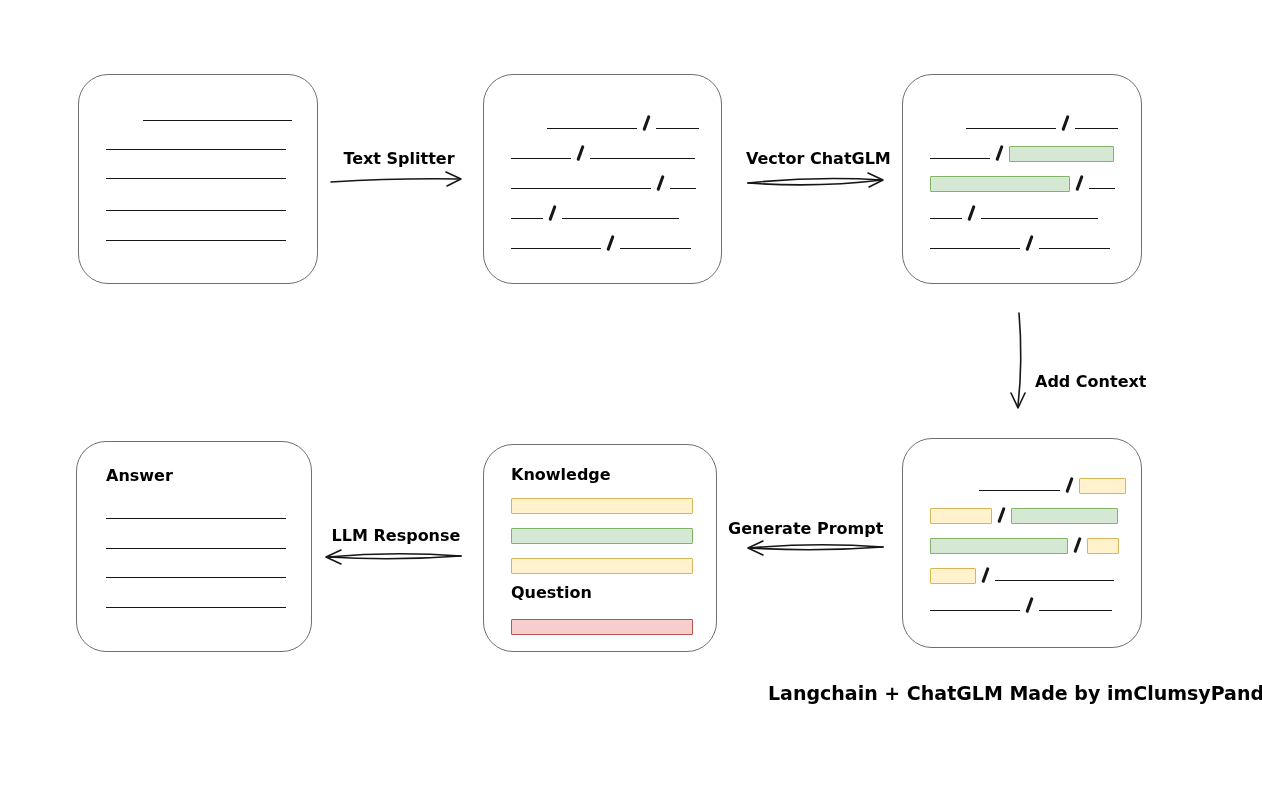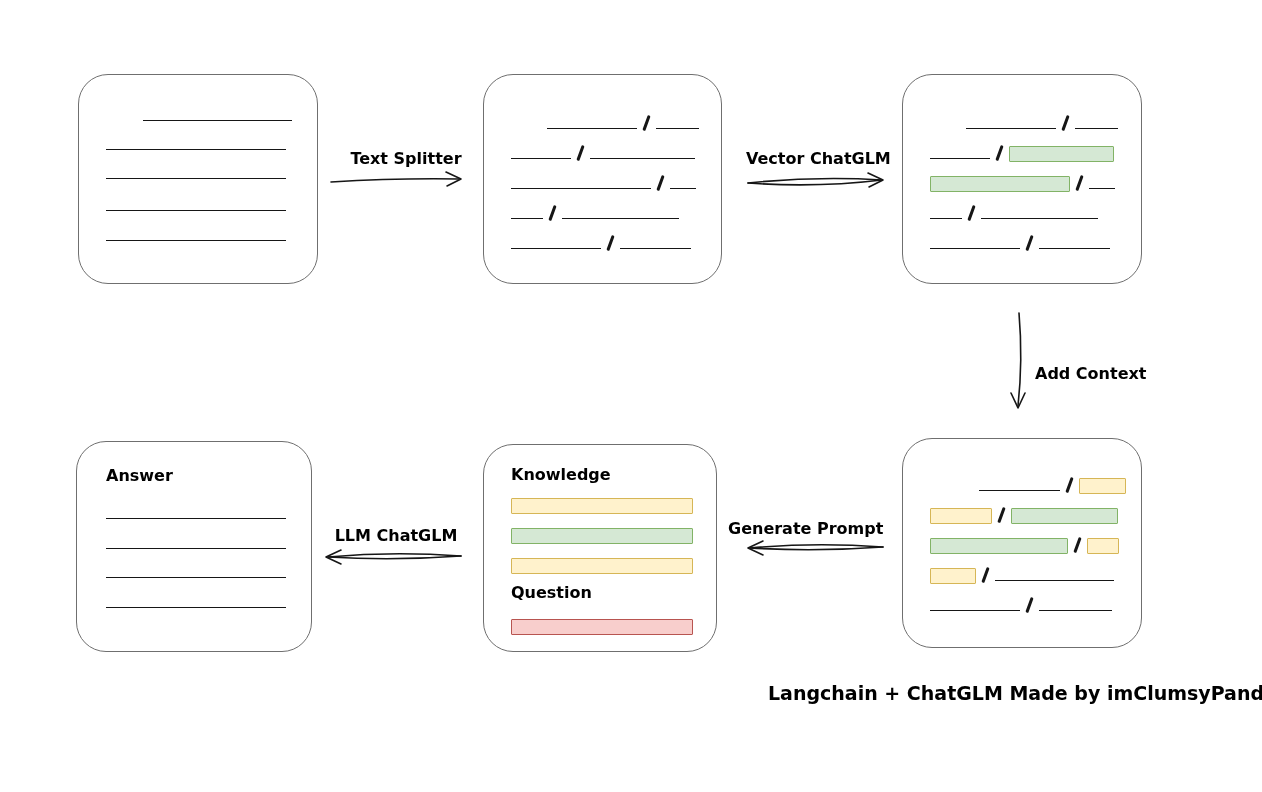"Text Splitter" div.arrow-label { left: 343px -> 336px }
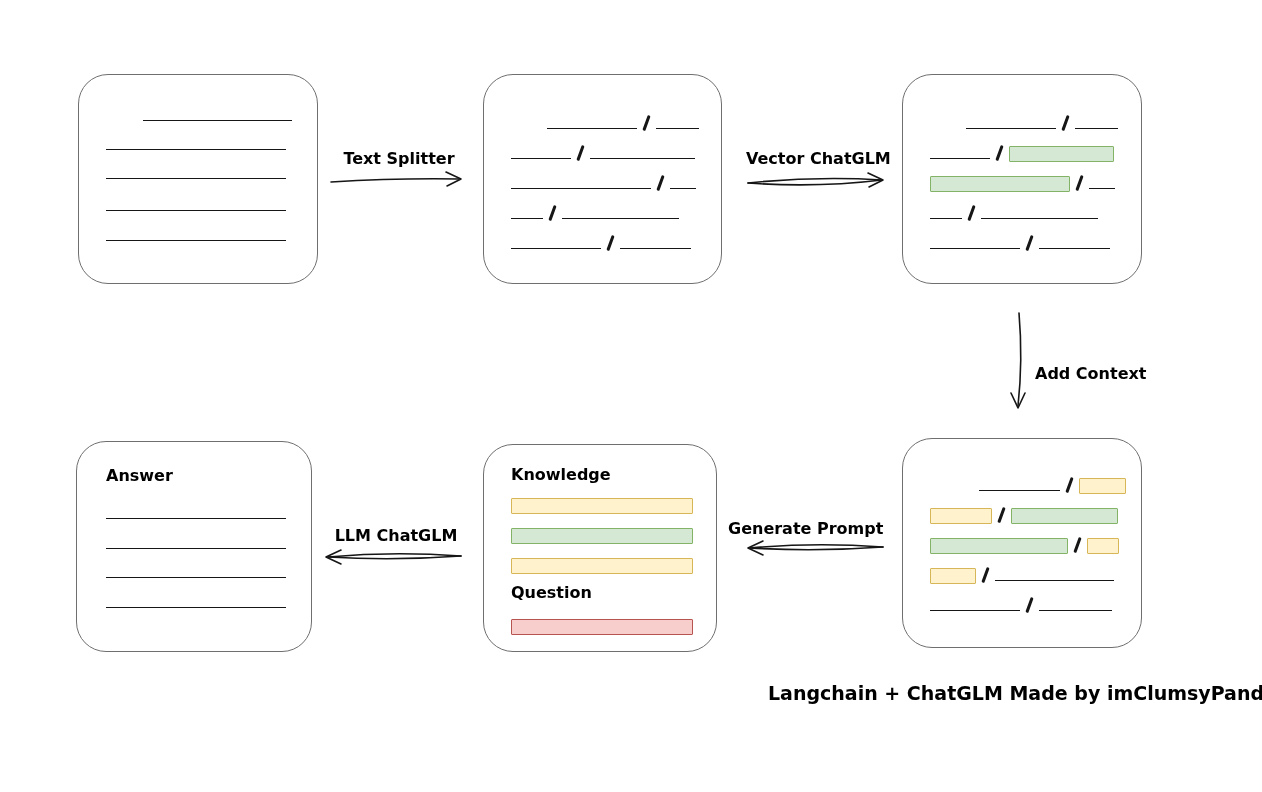"Add Context" div.arrow-label { top: 364px -> 372px }
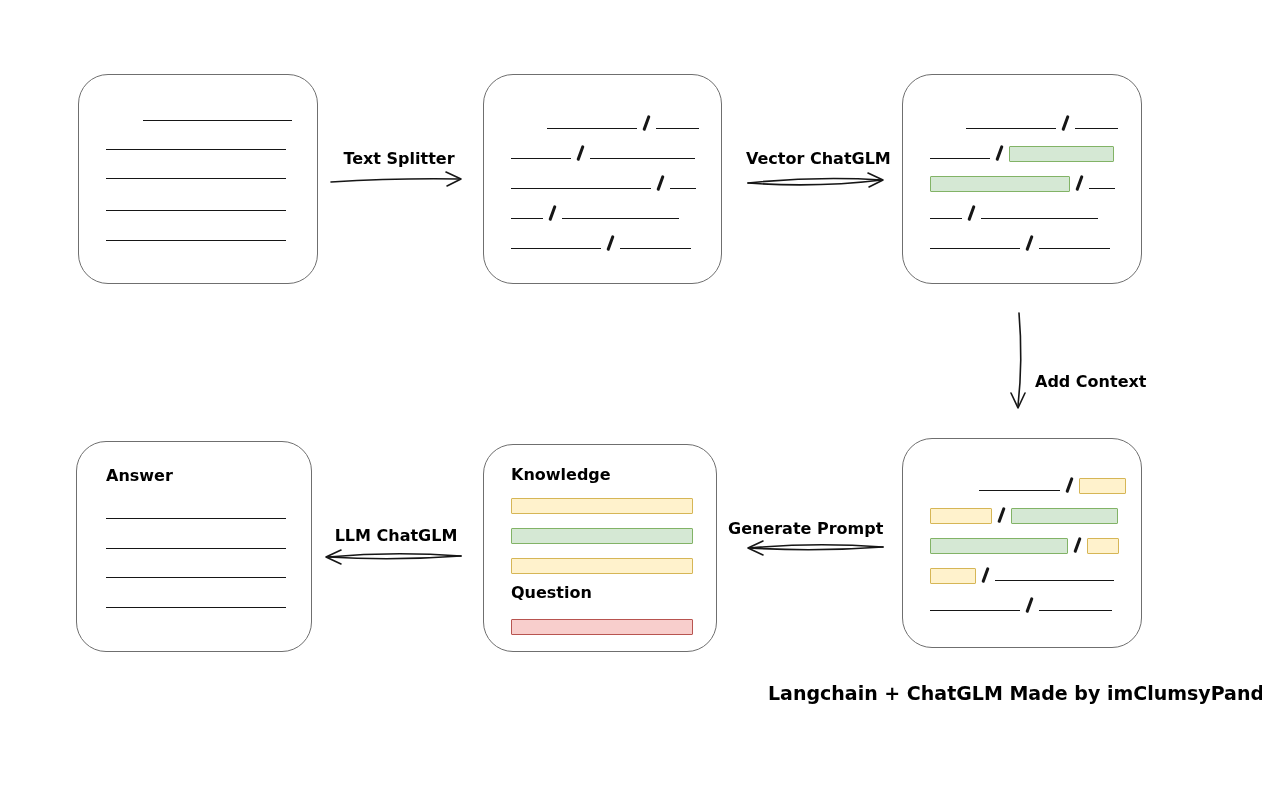"LLM ChatGLM" div.arrow-label { text: ChatGLM -> Response }
